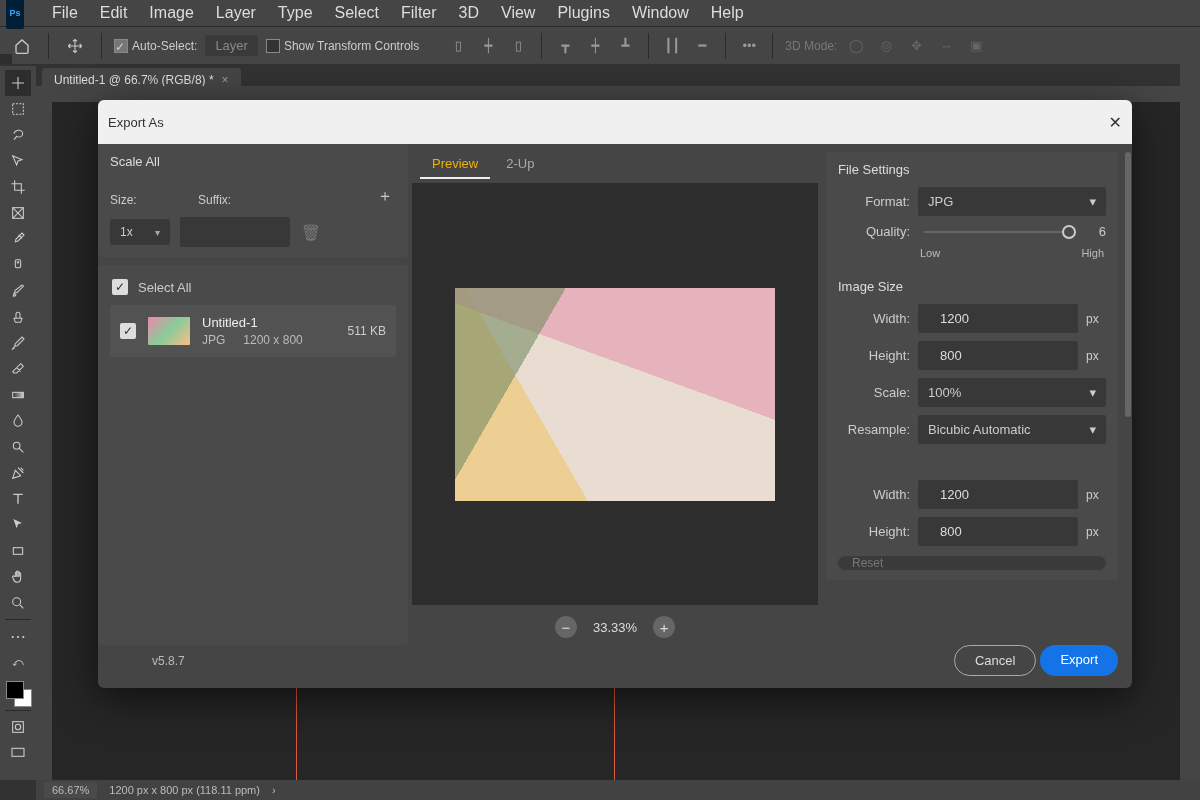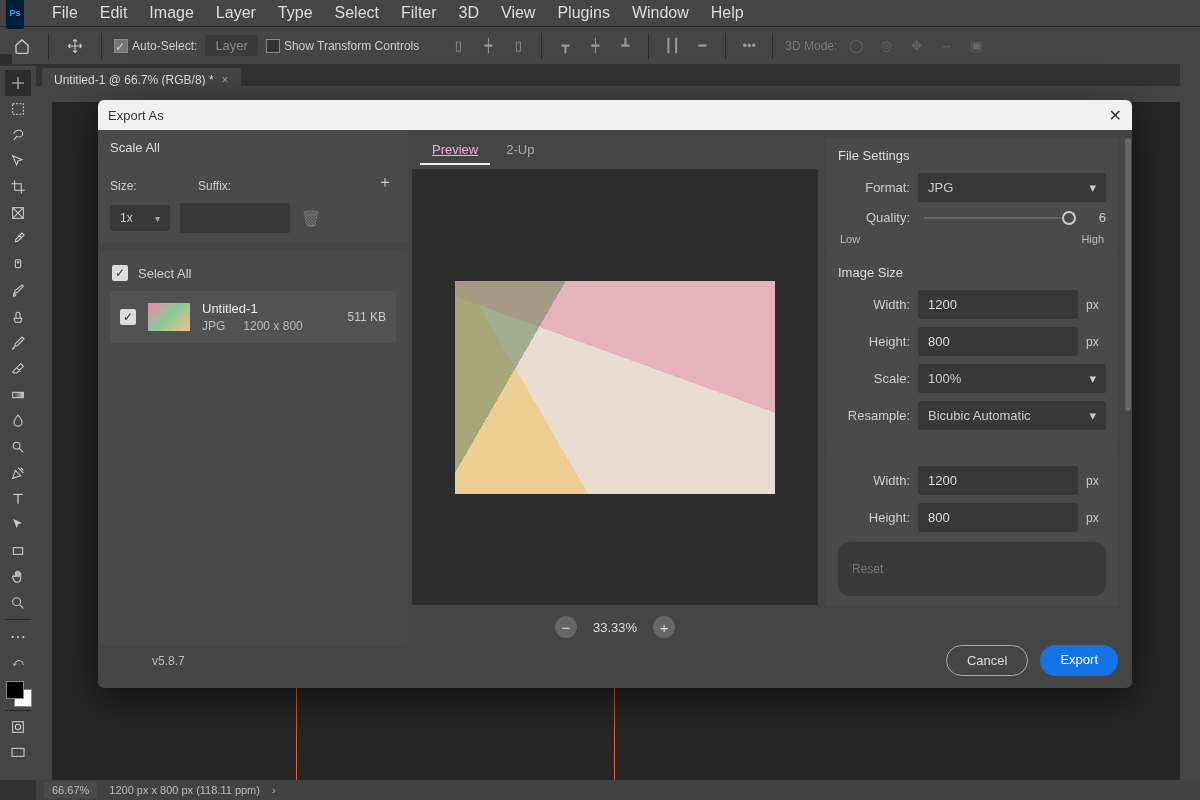"Export As" .dialog .titlebar { height: 30px -> 44px }
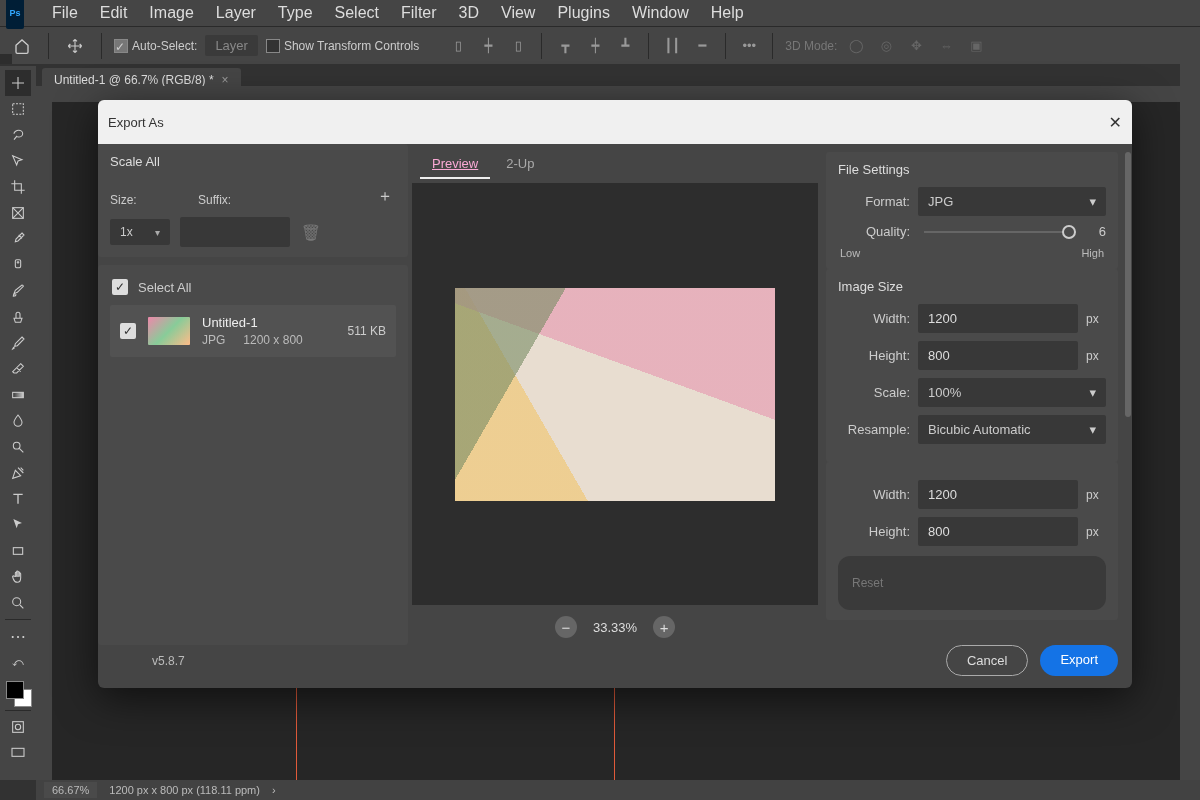"Preview" .tabs .tab.active { color: #f9a8d4 -> #eab308; text-decoration: underline -> none }
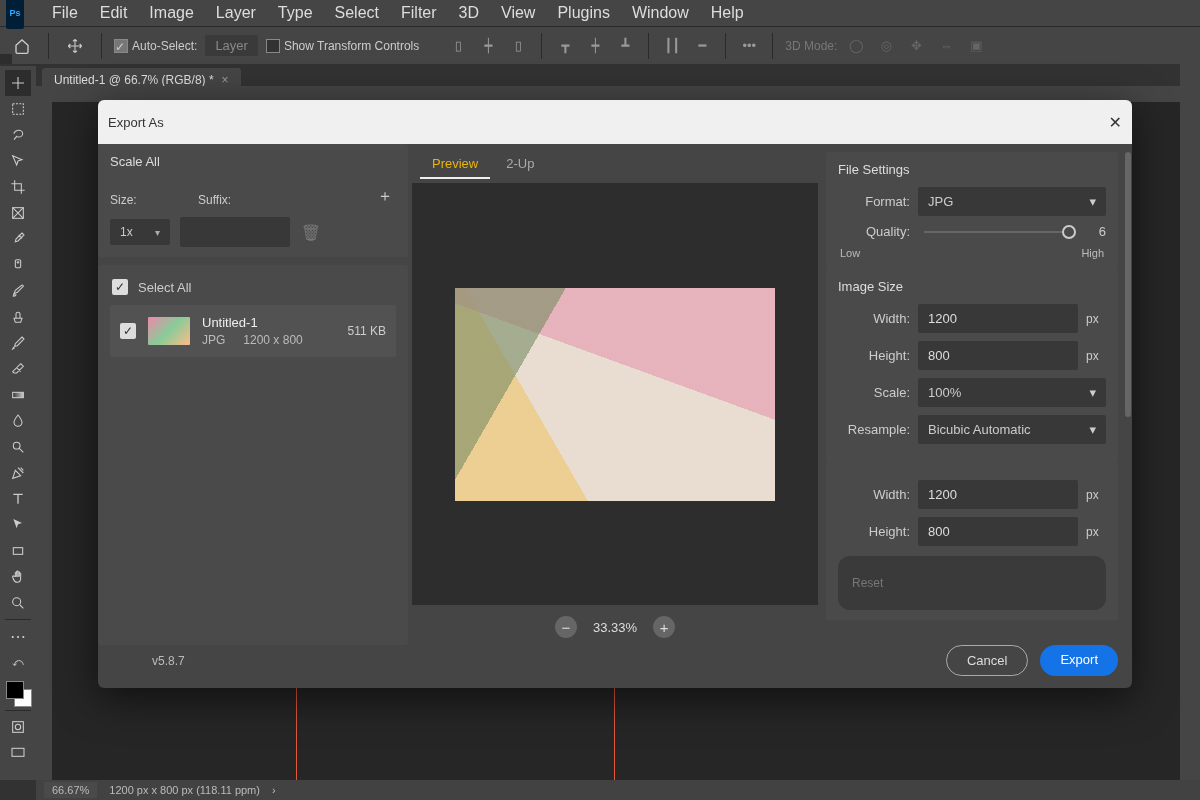"Low" span { margin-left: none -> 80px }
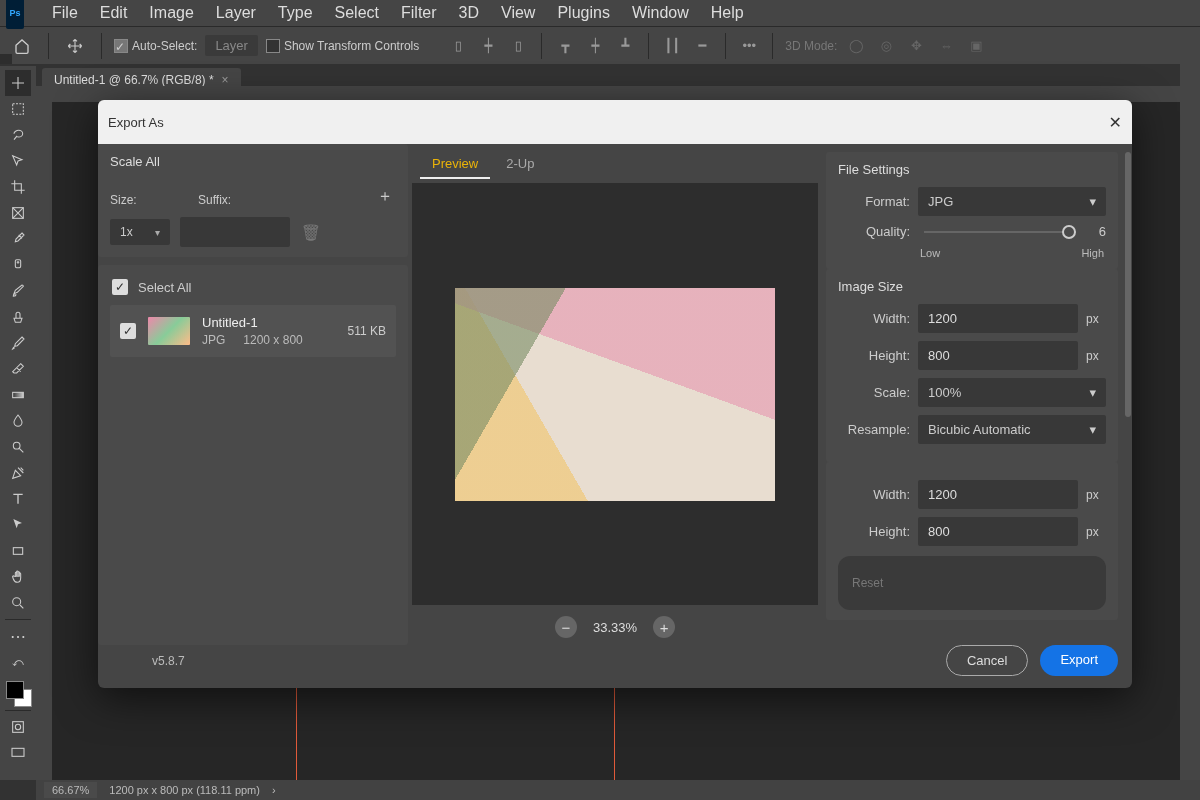"1200" .form-row .num-input { padding: 7px 10px -> 7px 22px }
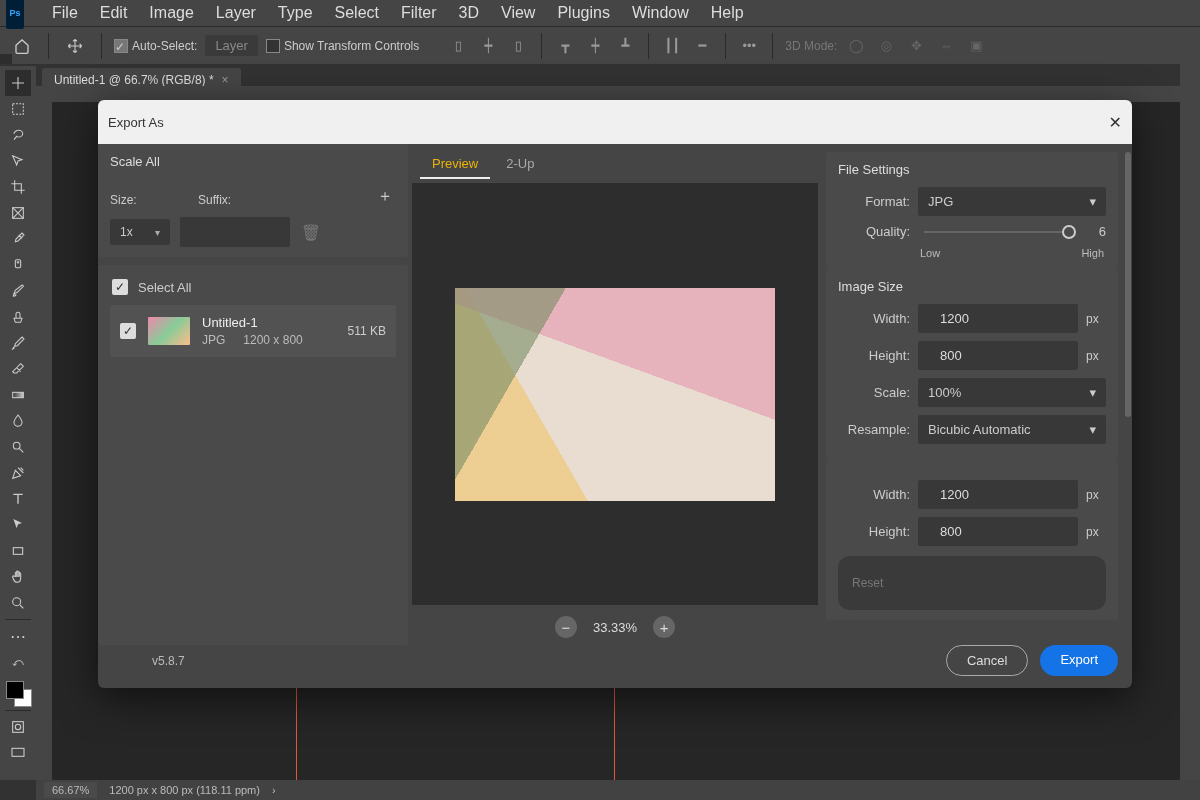"Reset" .reset-btn { padding: 20px 14px -> 0 14px }
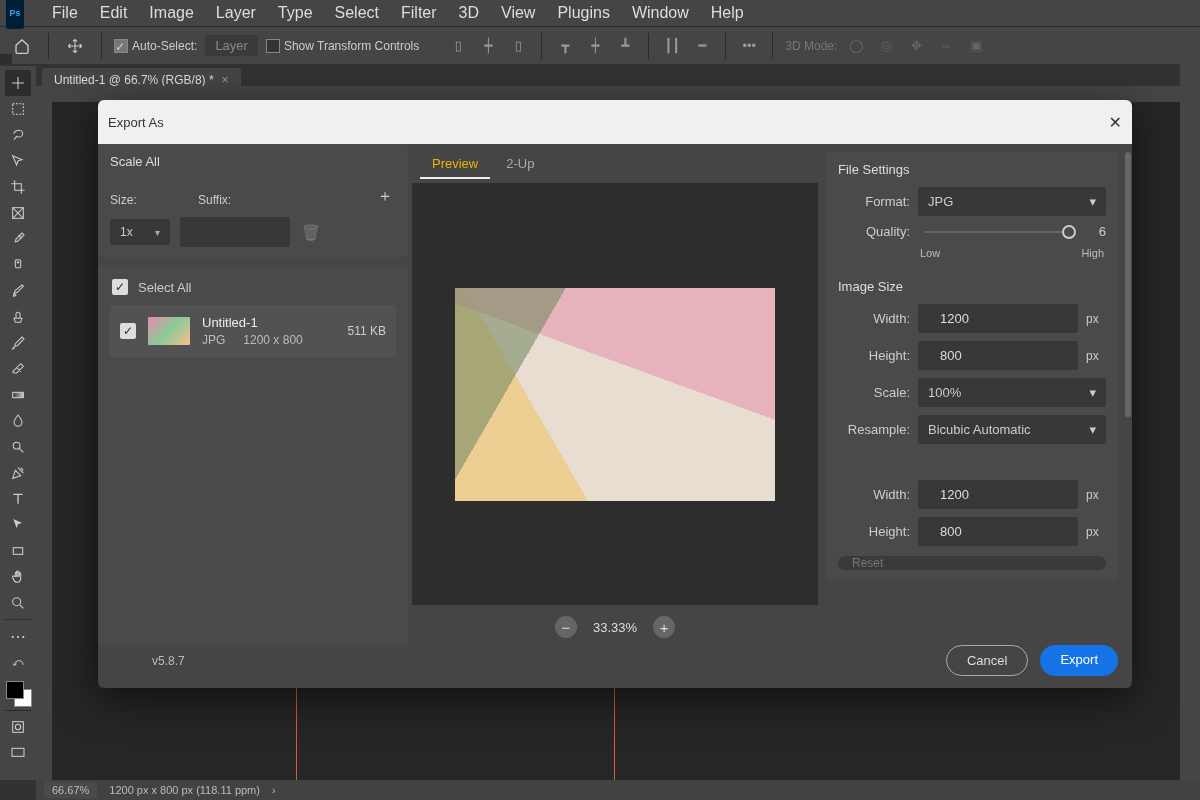"Cancel" .dialog-footer .btns { gap: 12px -> 4px }
